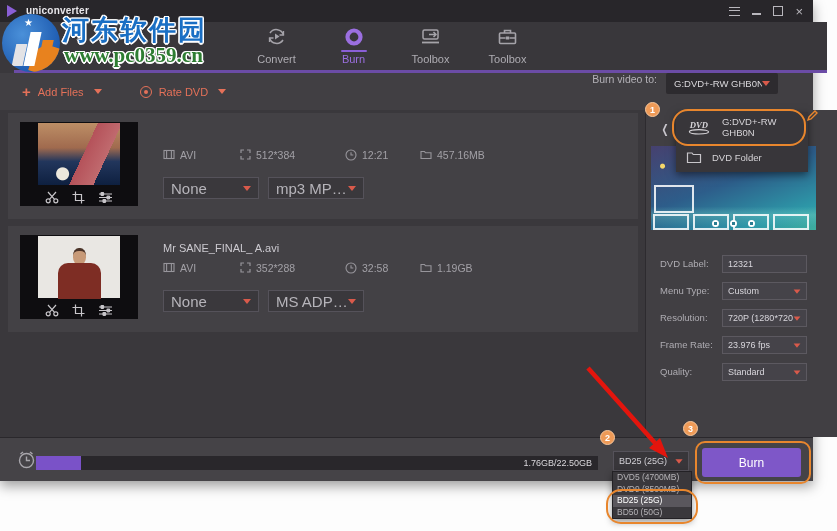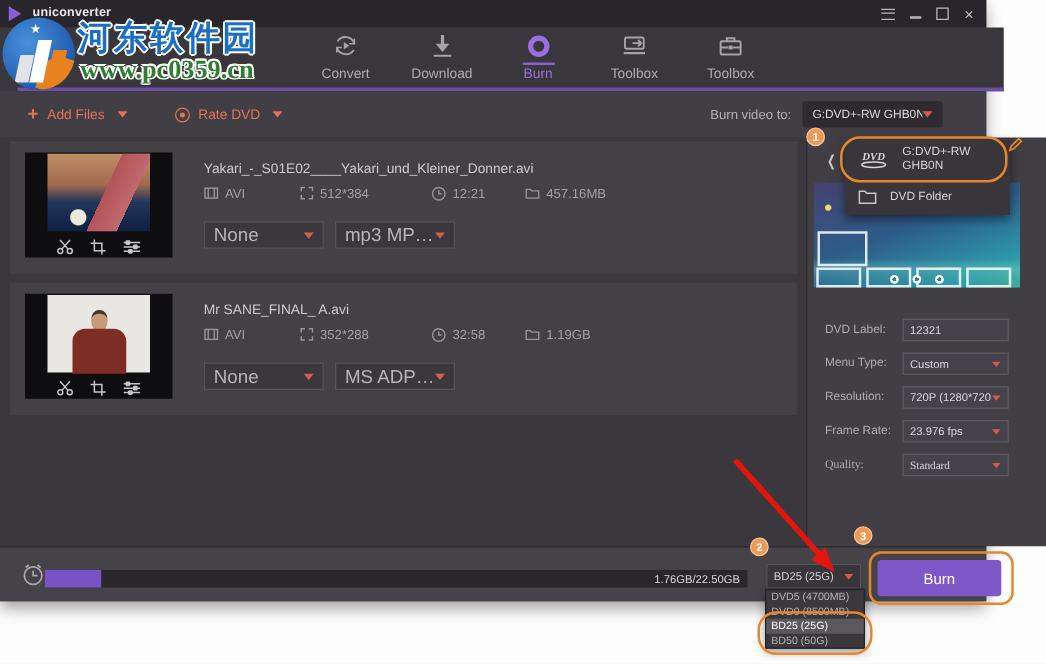"uniconverter" #app { padding-left: none -> 24px }
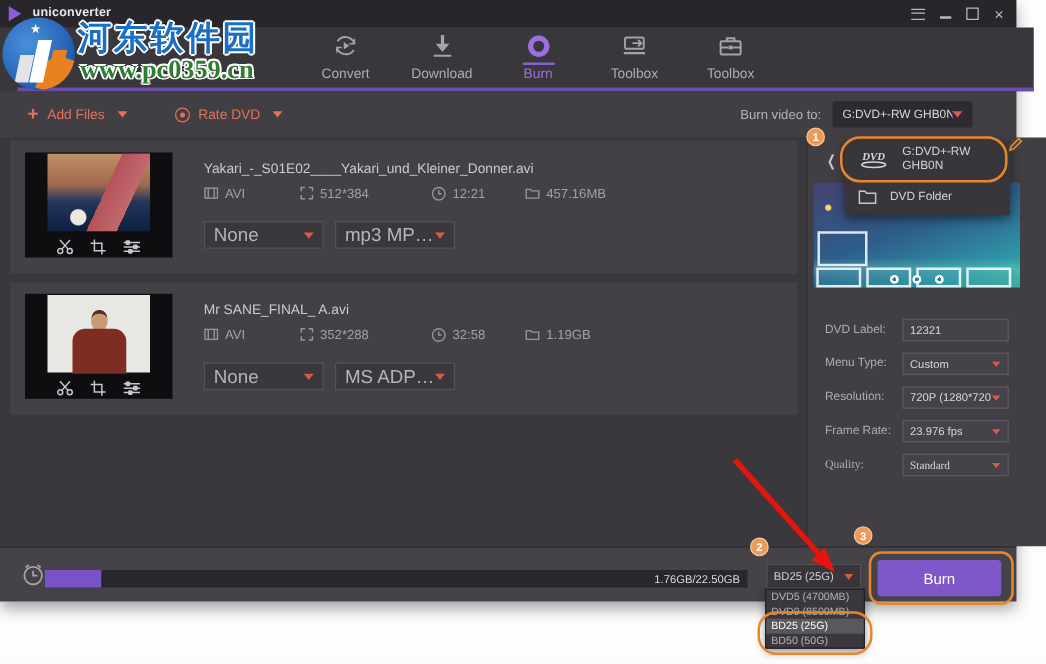"Download" div.tab { html: <div> <div> <svg> <g> <path></path> <path></path> <path></path> </g> </svg> </div> <div></div> <div>Download</div> </div> -> none }
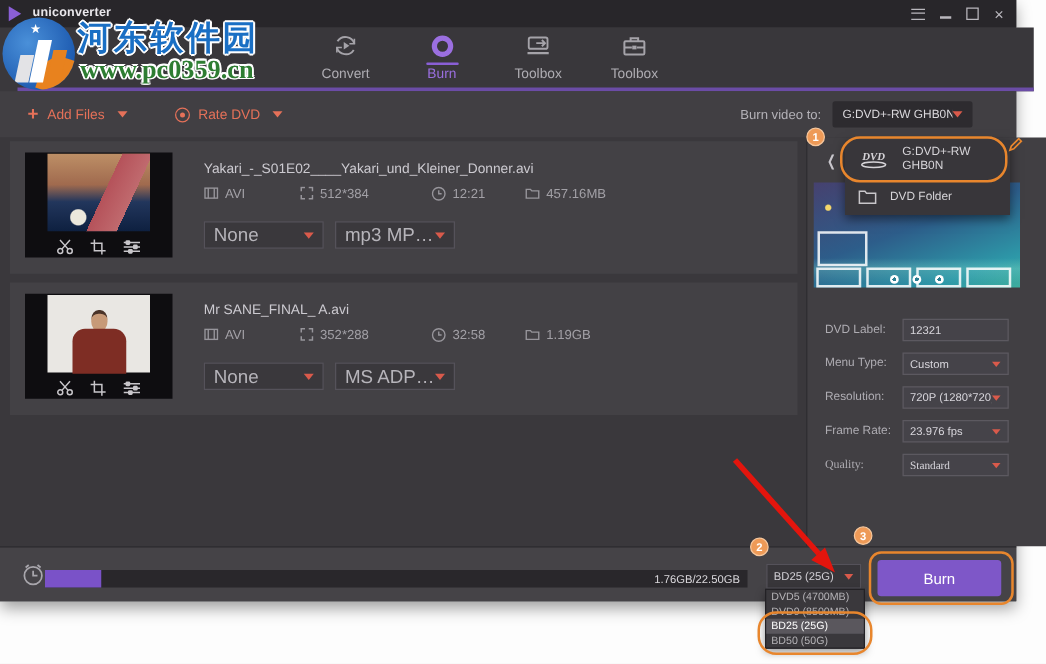"Burn video to:" .tb-right { align-items: center -> flex-start }
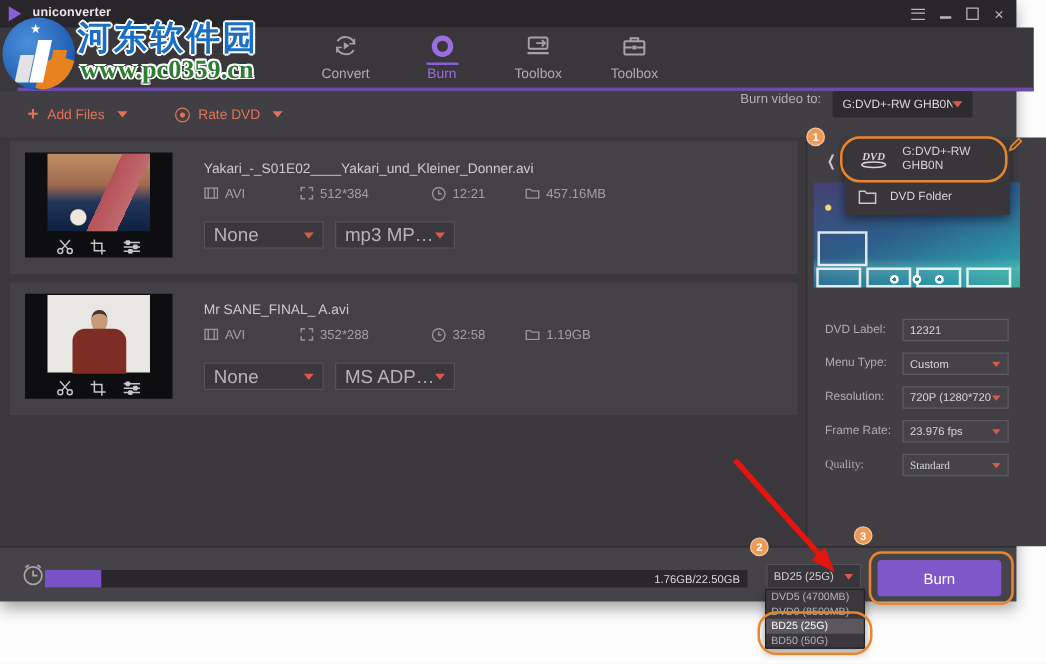"Yakari_-_S01E02____Yakari_und_Kleiner_Do" div.fname { html: <div>Yakari_-_S01E02____Yakari_und_Kleiner_Donner.avi</div> -> none }
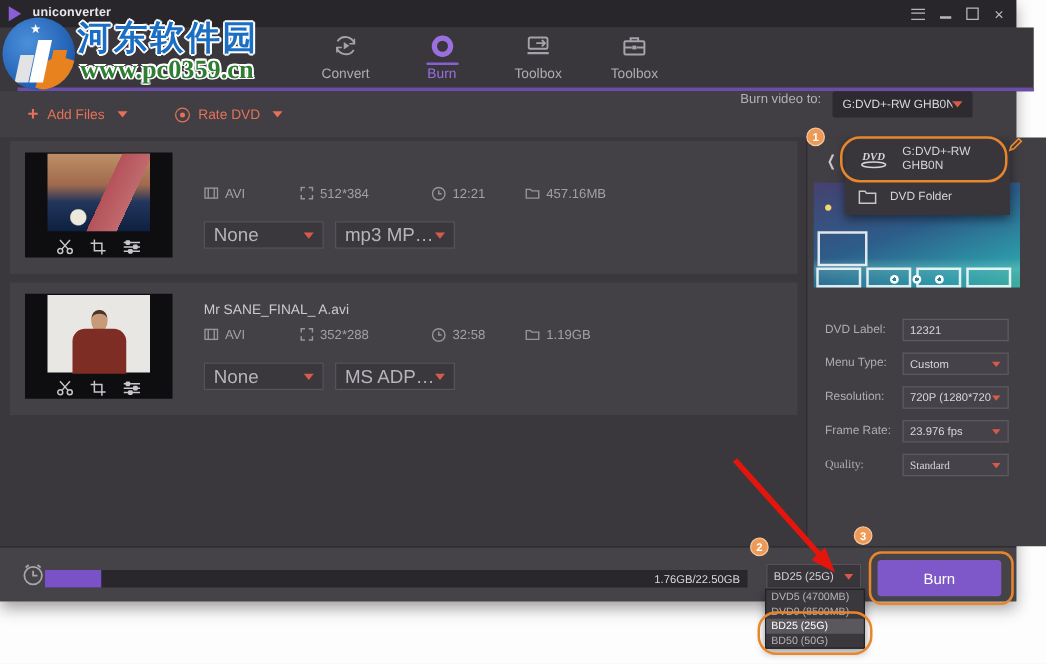"Quality:" .f5 { font-family: Liberation Serif, serif -> none }
